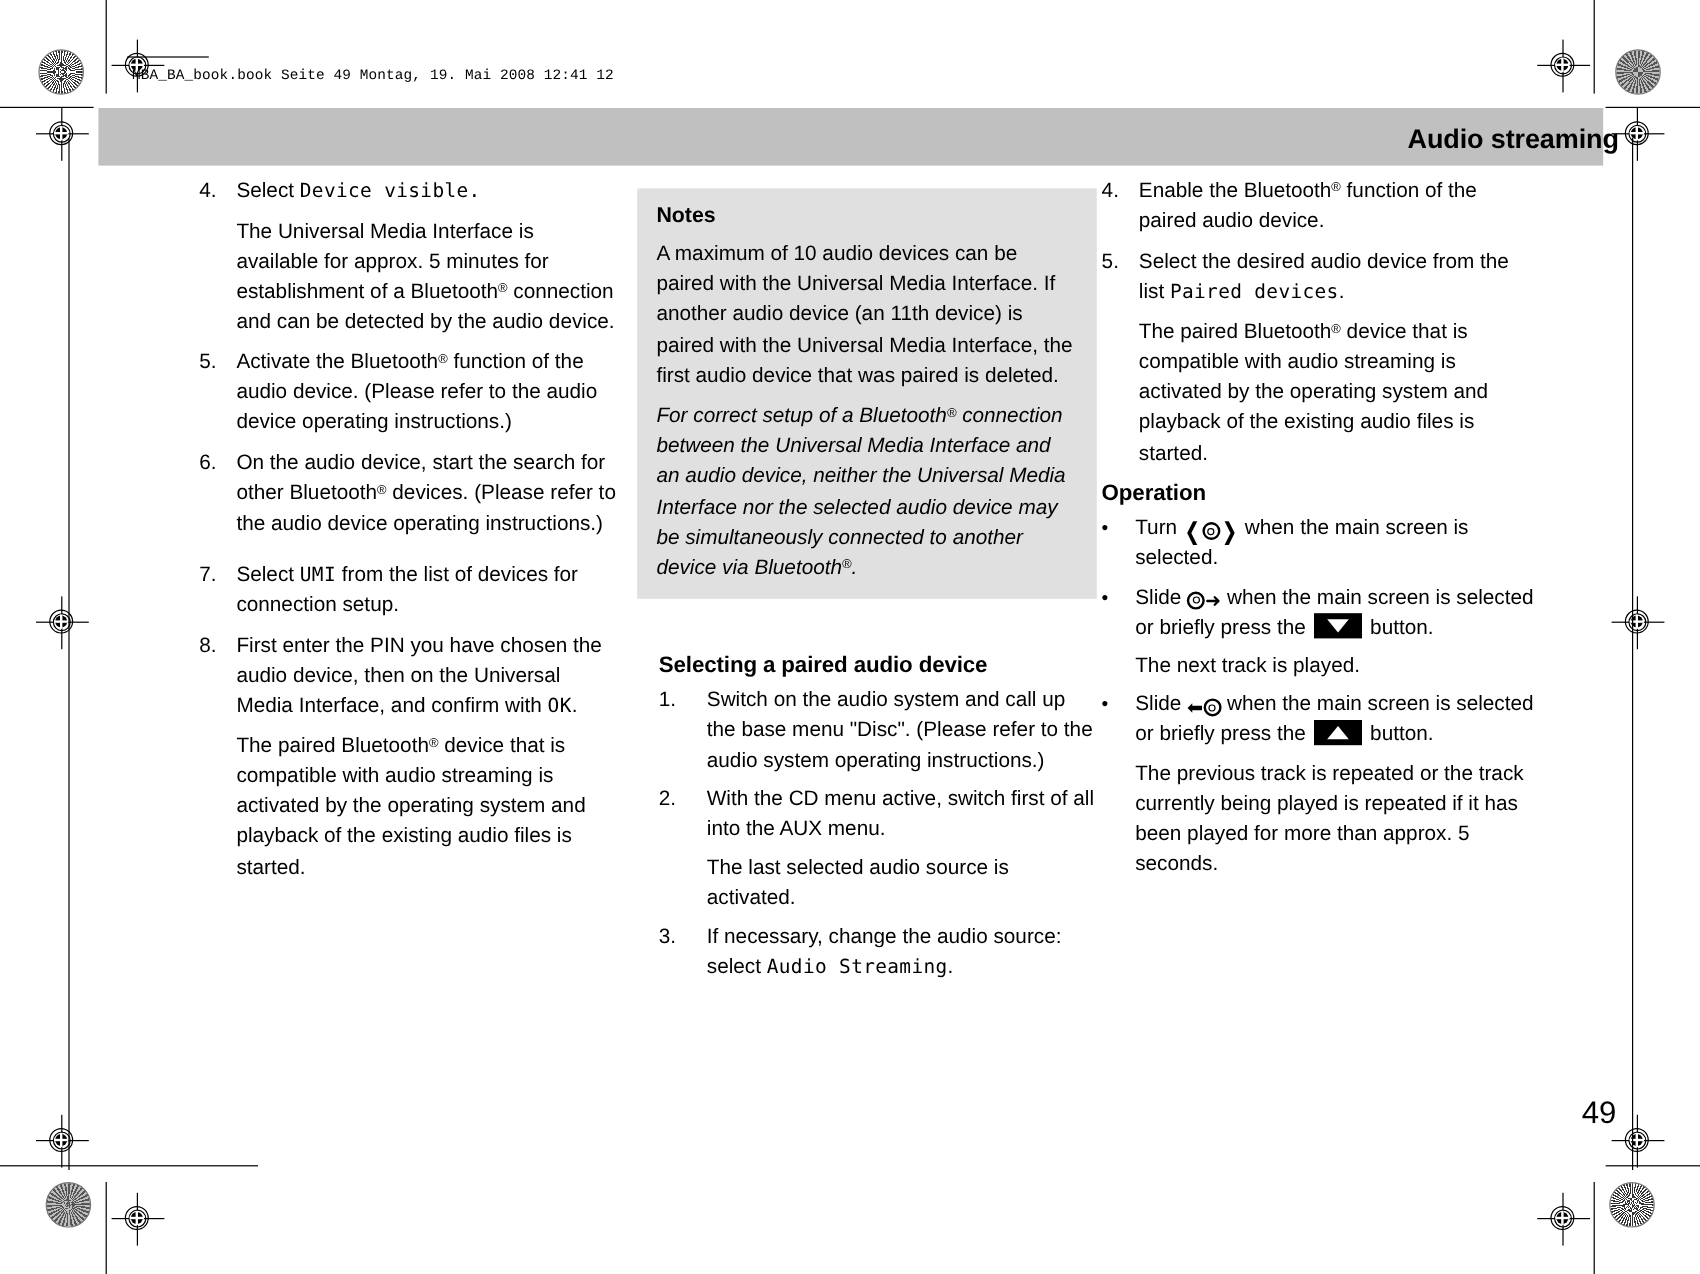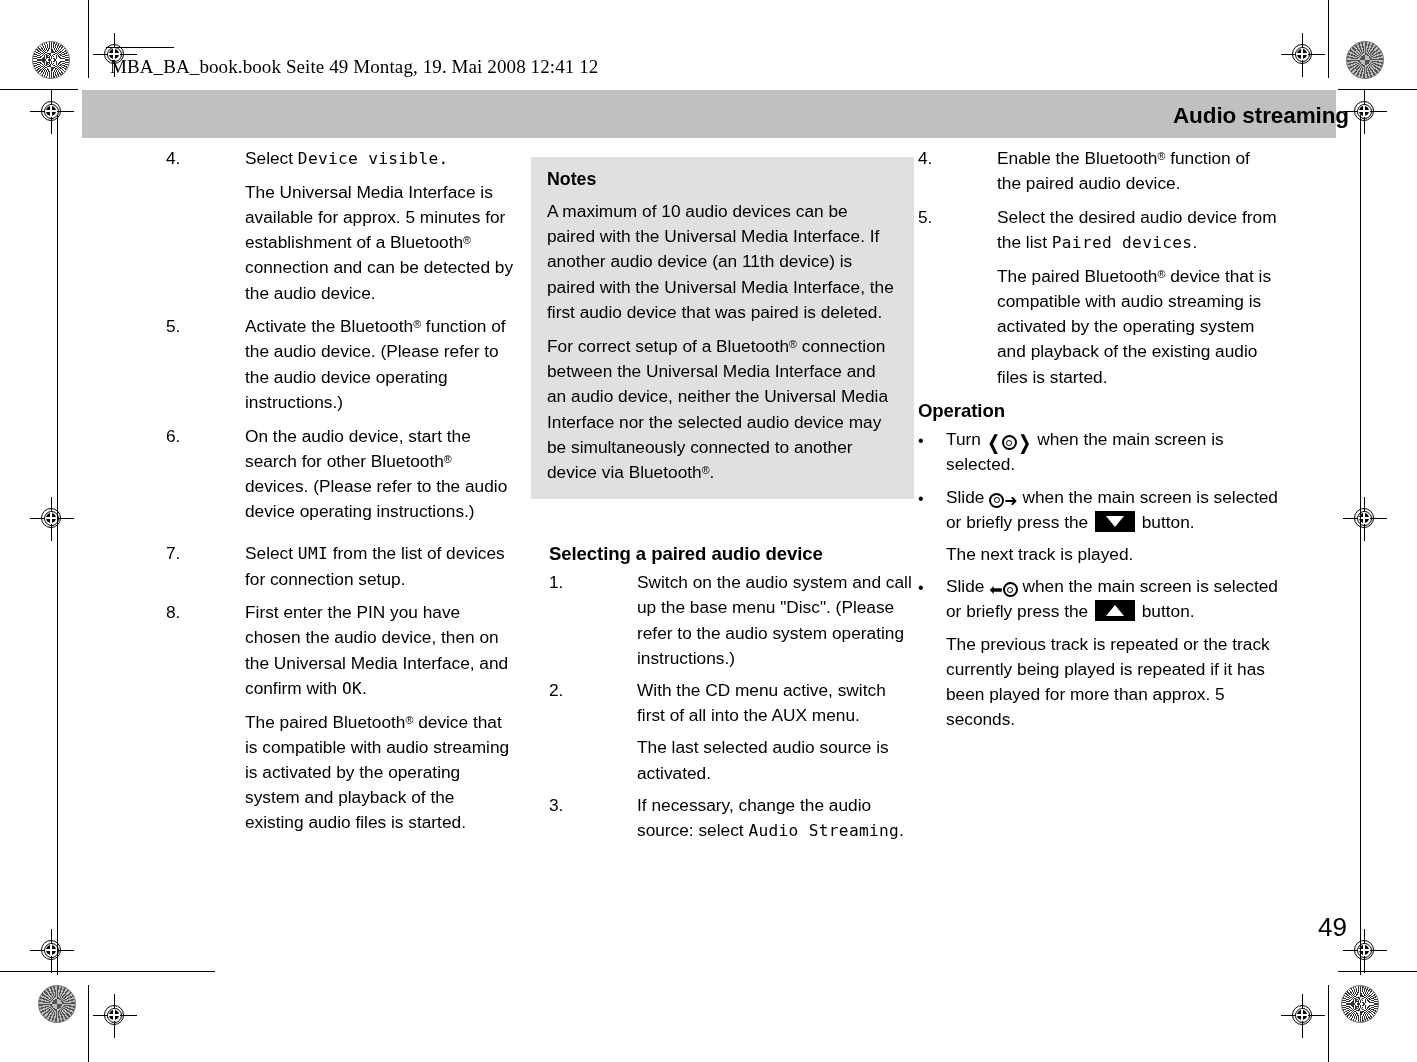"MBA_BA_book.book Seite 49 Montag, 19." .filestamp { font-family: Liberation Serif, serif -> Liberation Mono, monospace; font-size: 19px -> 12px }
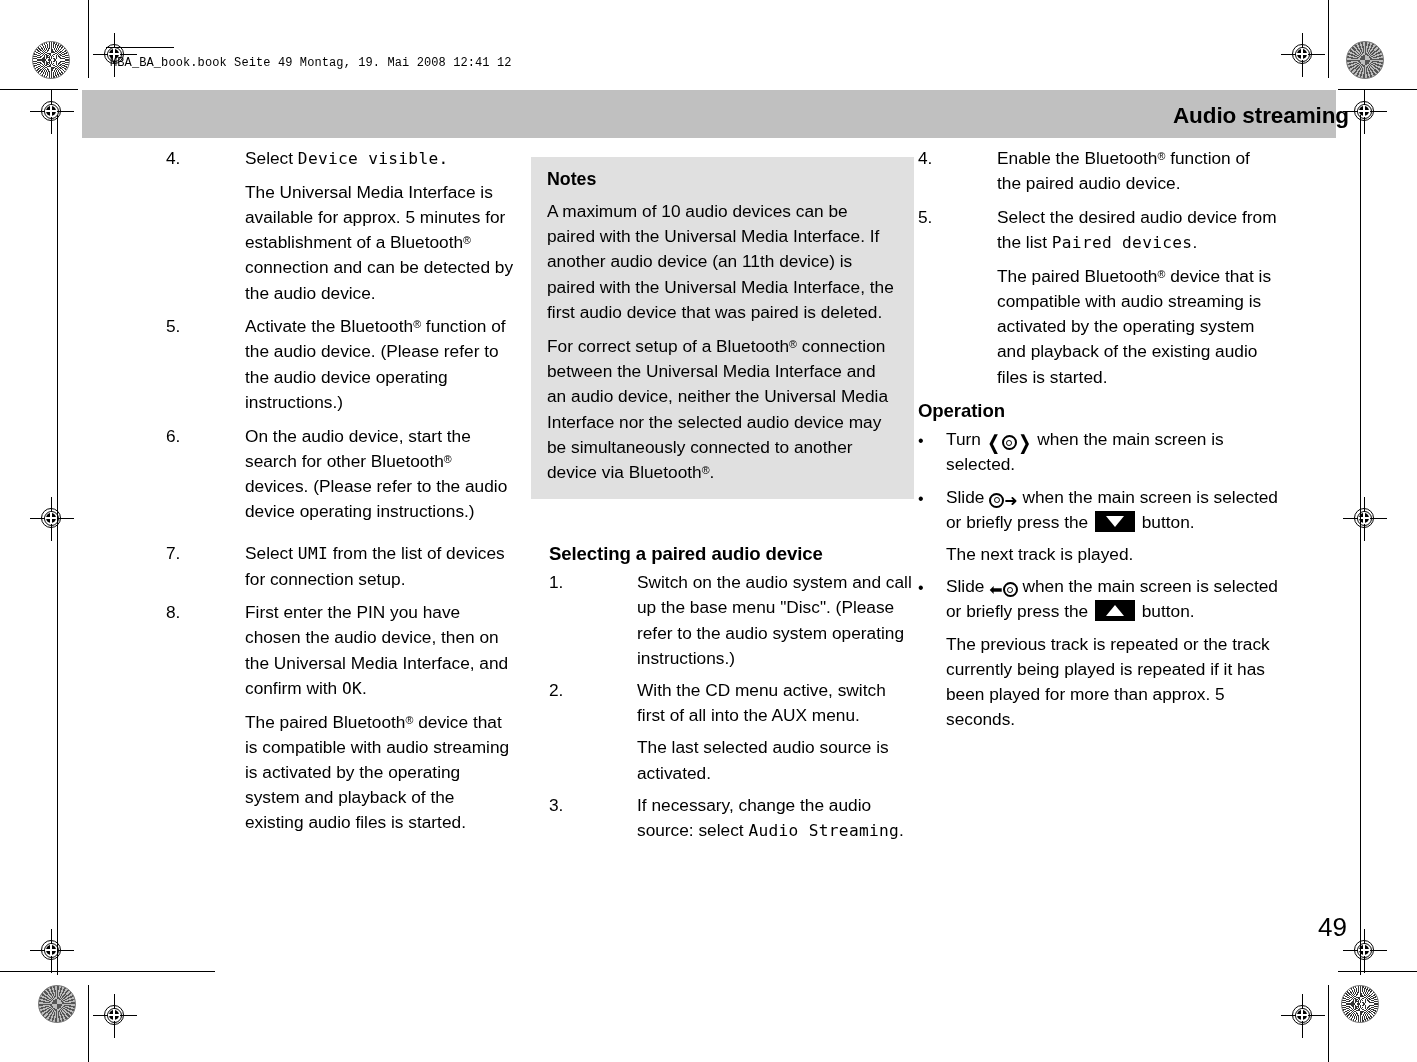"Select Device visible." .item .body { margin-left: 48px -> none }
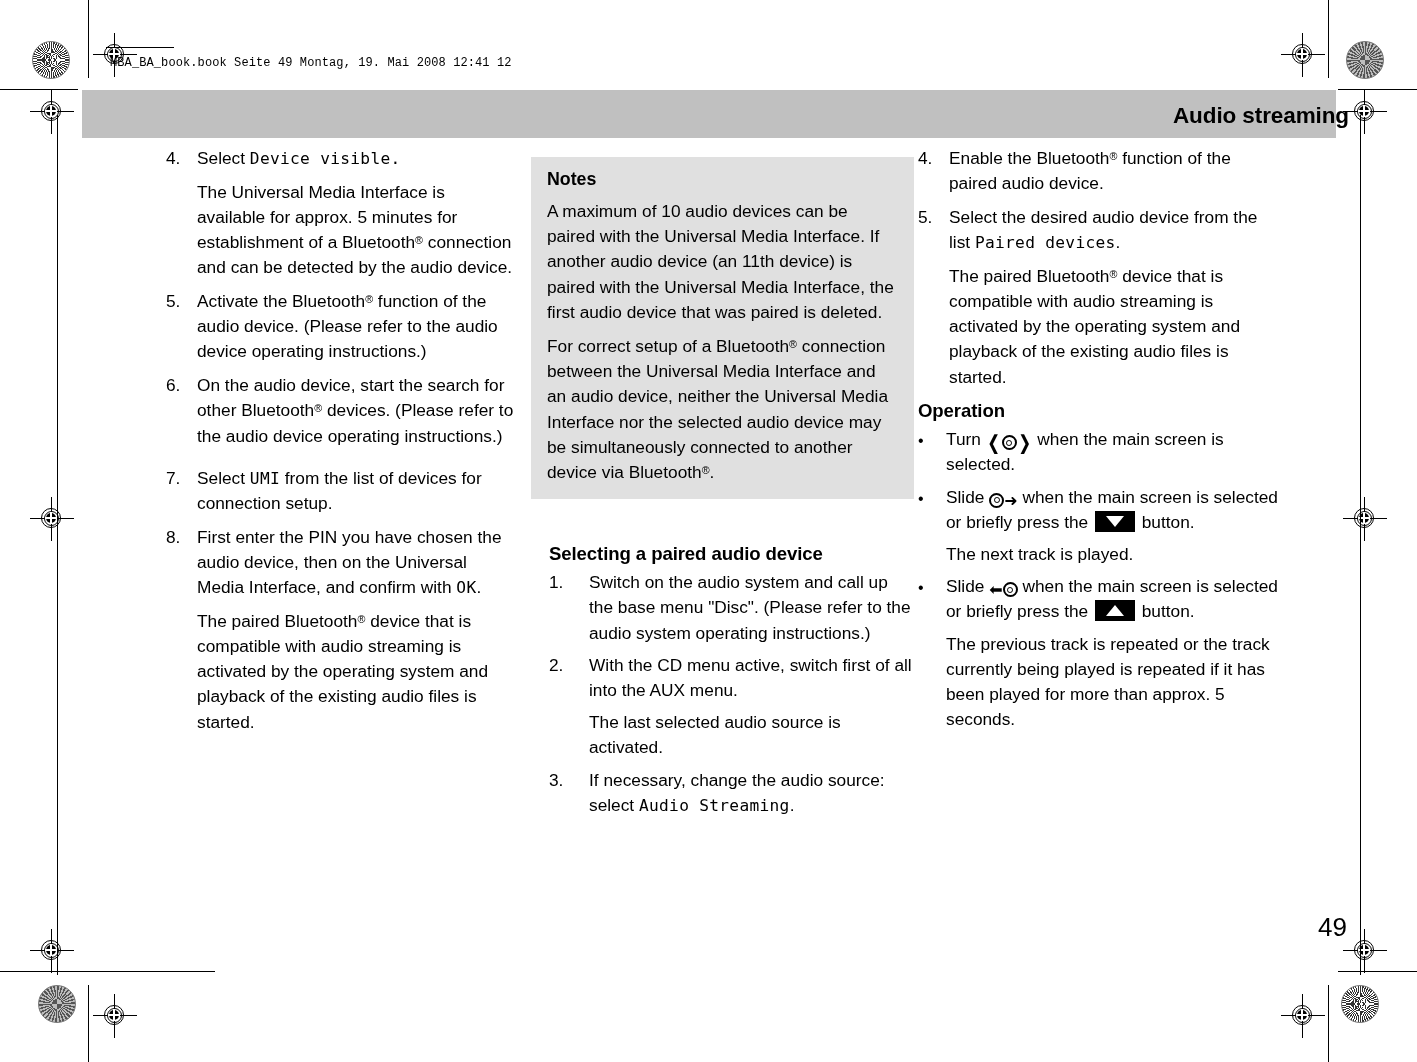"For correct setup of a" .notes-box .para + .para { font-style: none -> italic }
